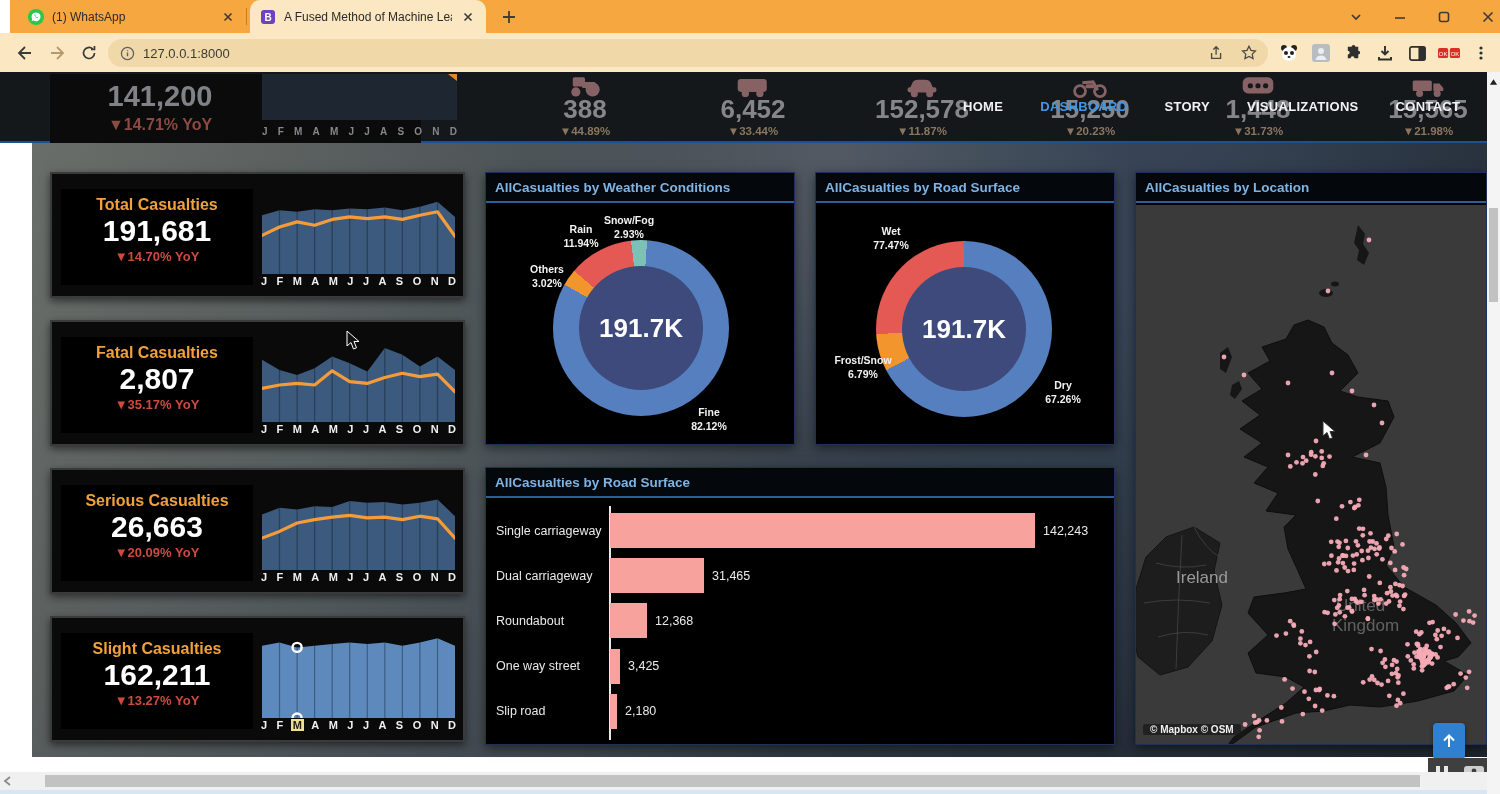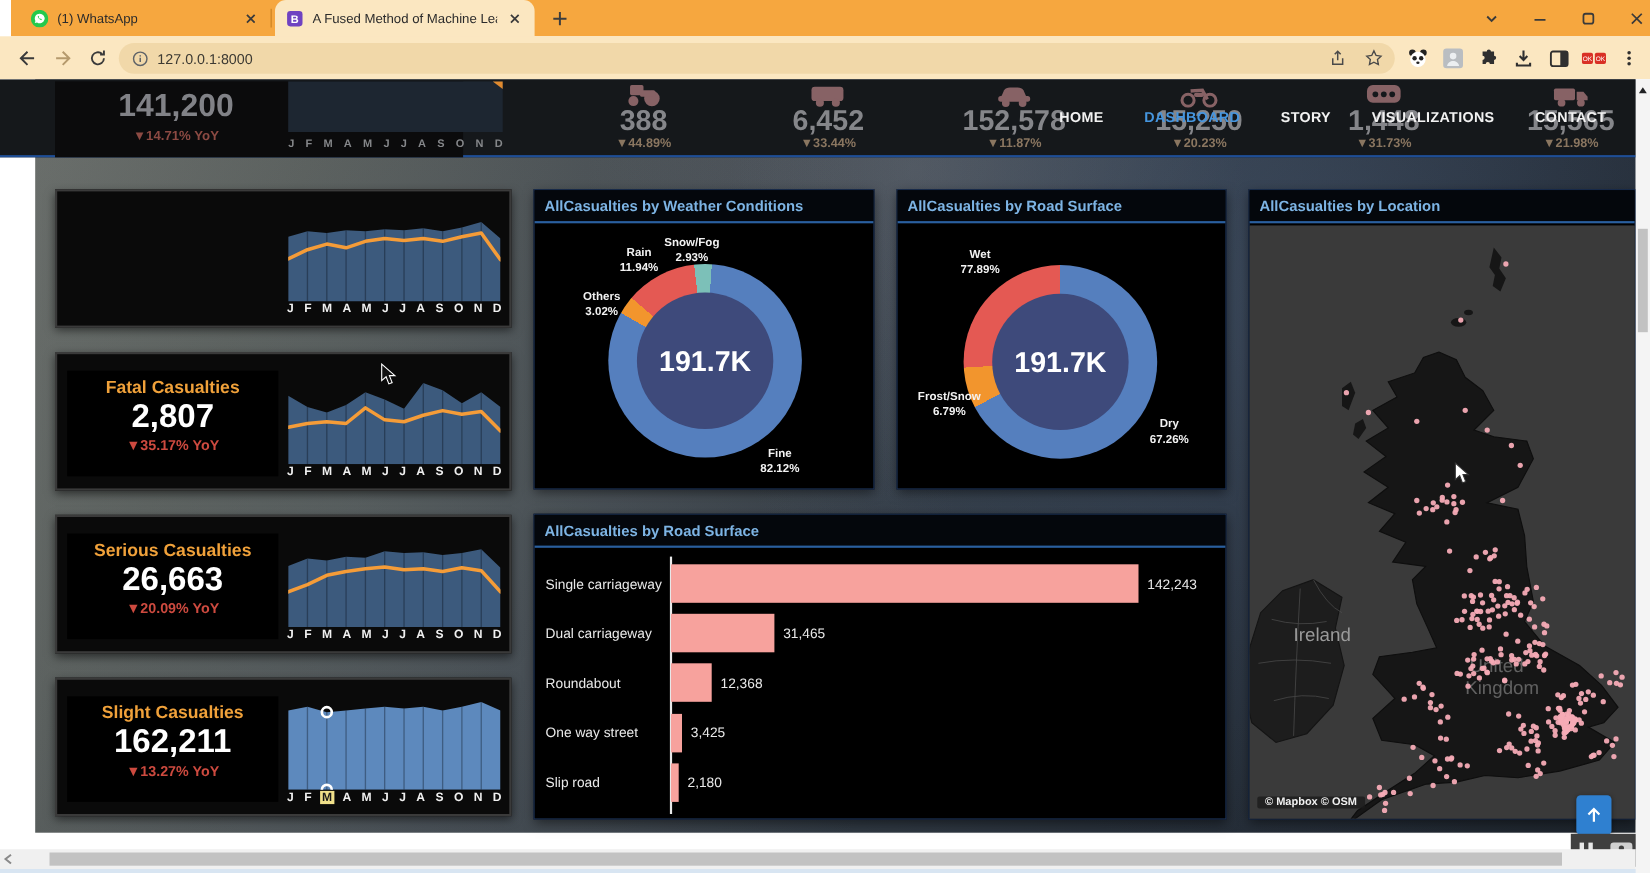"▼14.71% YoY" .fade-delta { font-size: 12px -> 16px }
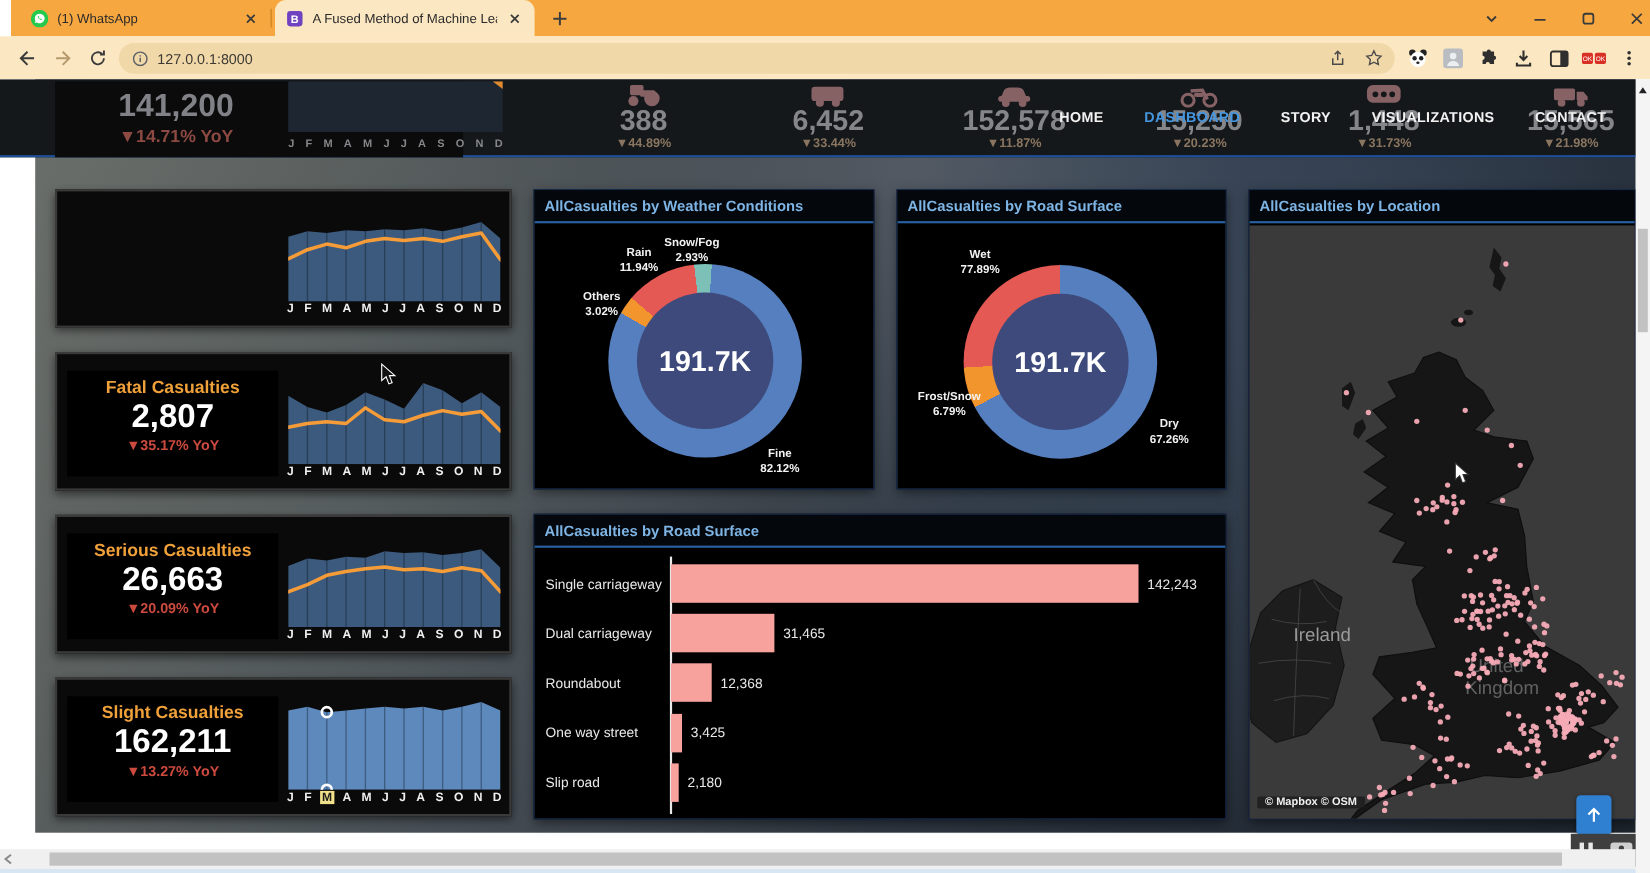"Total Casualties" div.kpi-left { html: none -> <div> <div>Total Casualties</div> <div>191,681</div> <div>▼14.70% YoY</div> </div> }
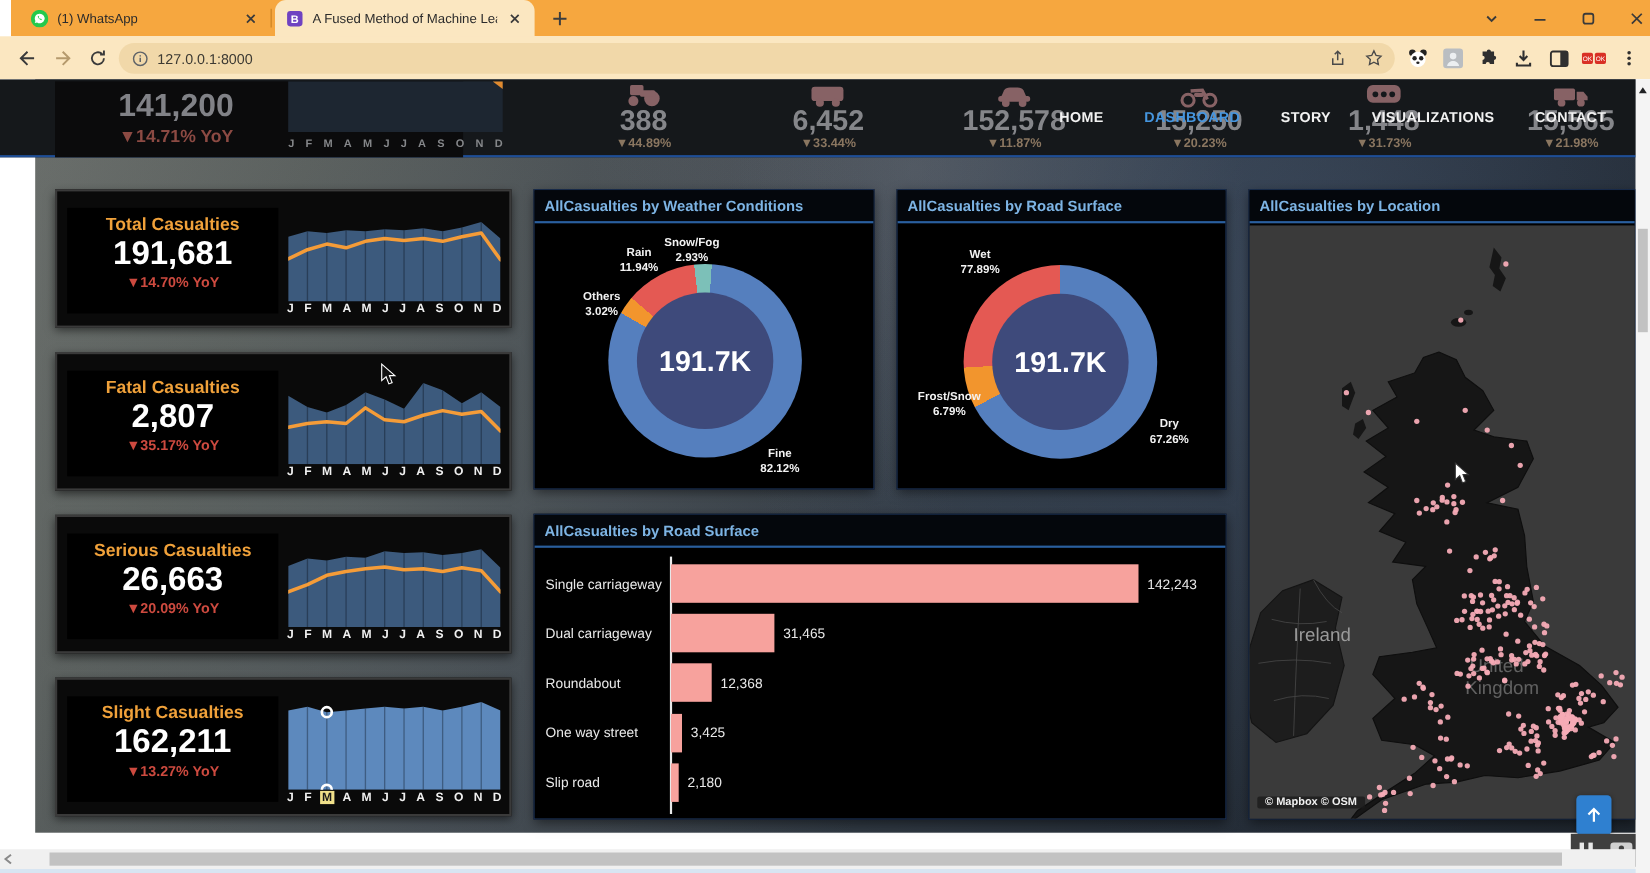"77.89%" div { text: 77.89% -> 77.47% }
